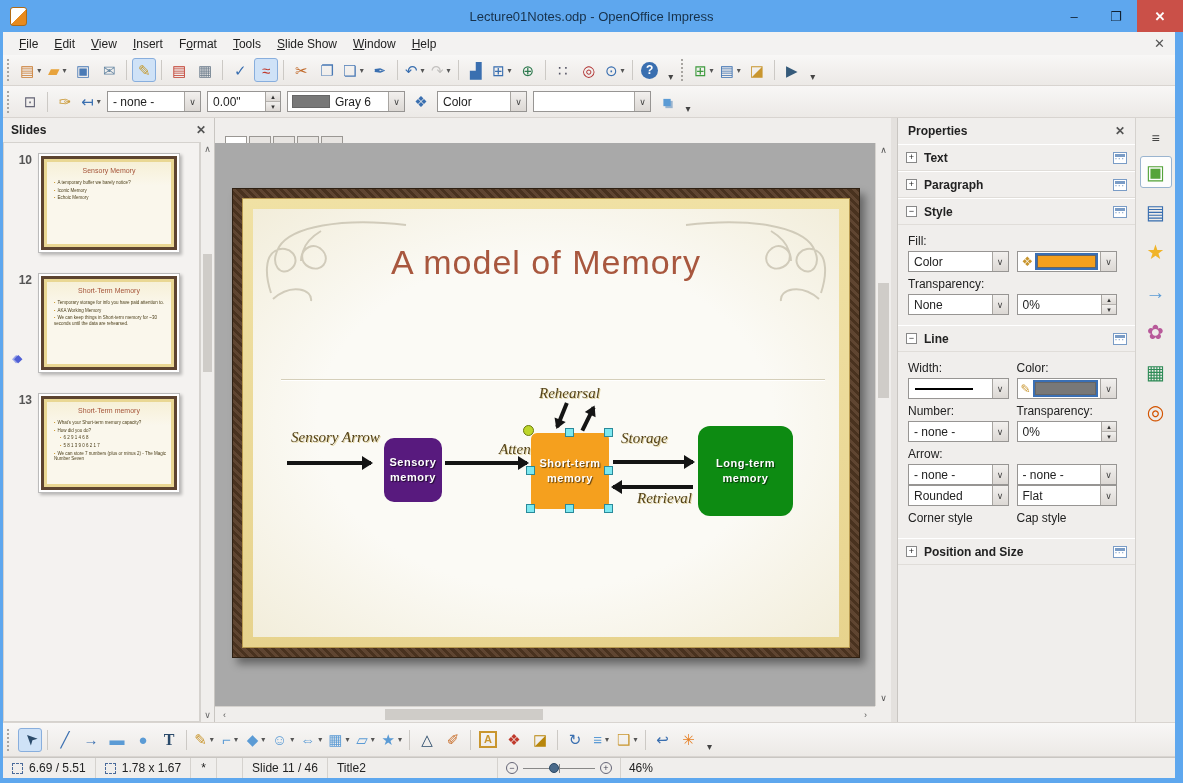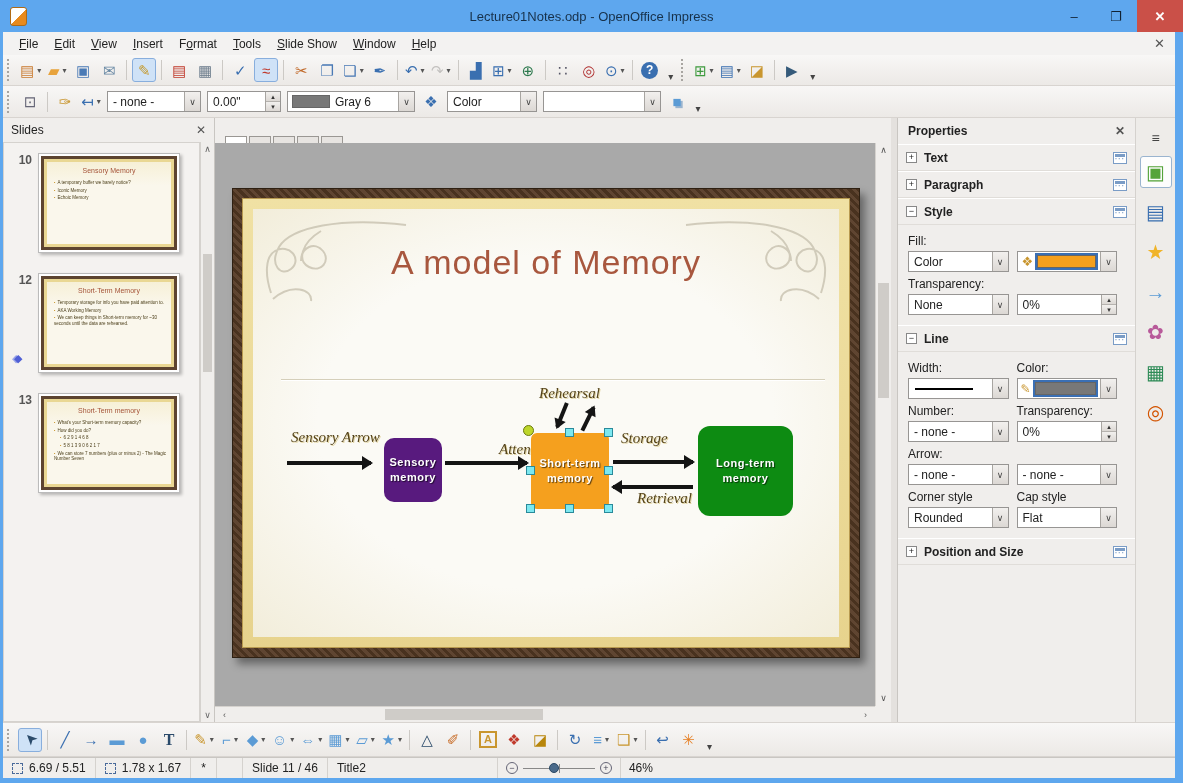"Gray 6" div.ctl { width: 128px -> 118px }
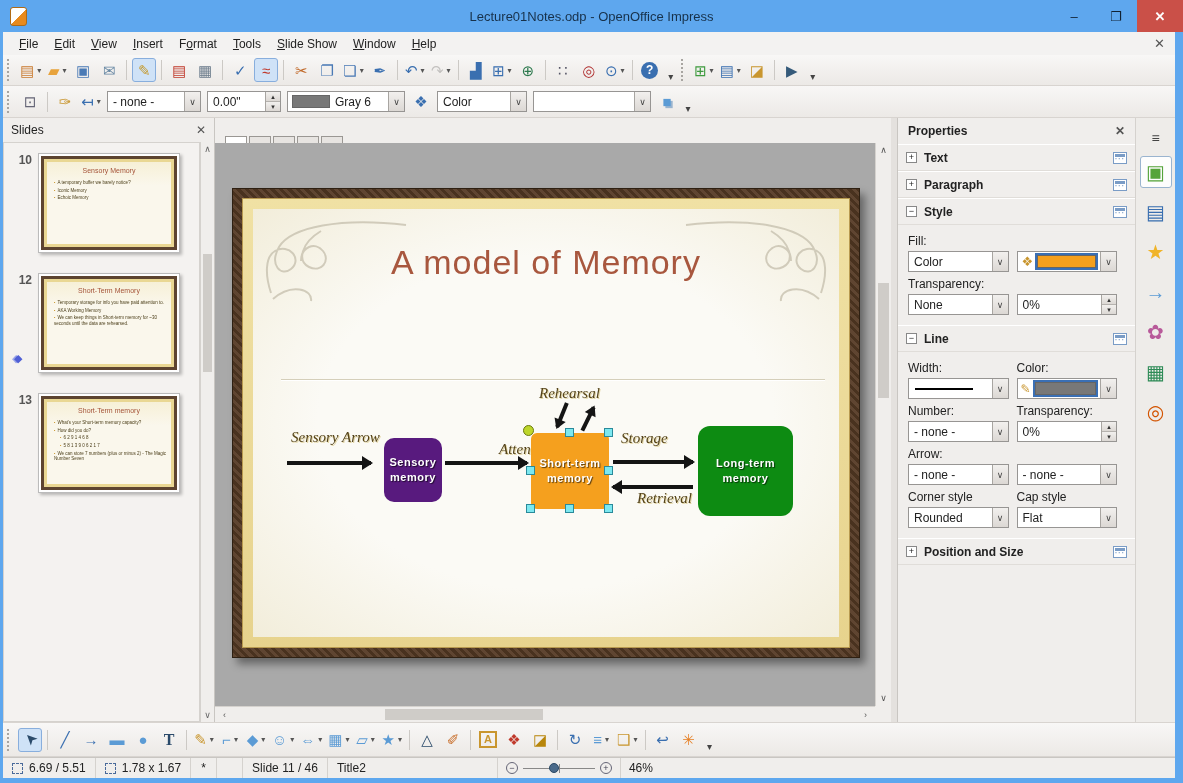"Slides" .sp-head { font-weight: normal -> bold }
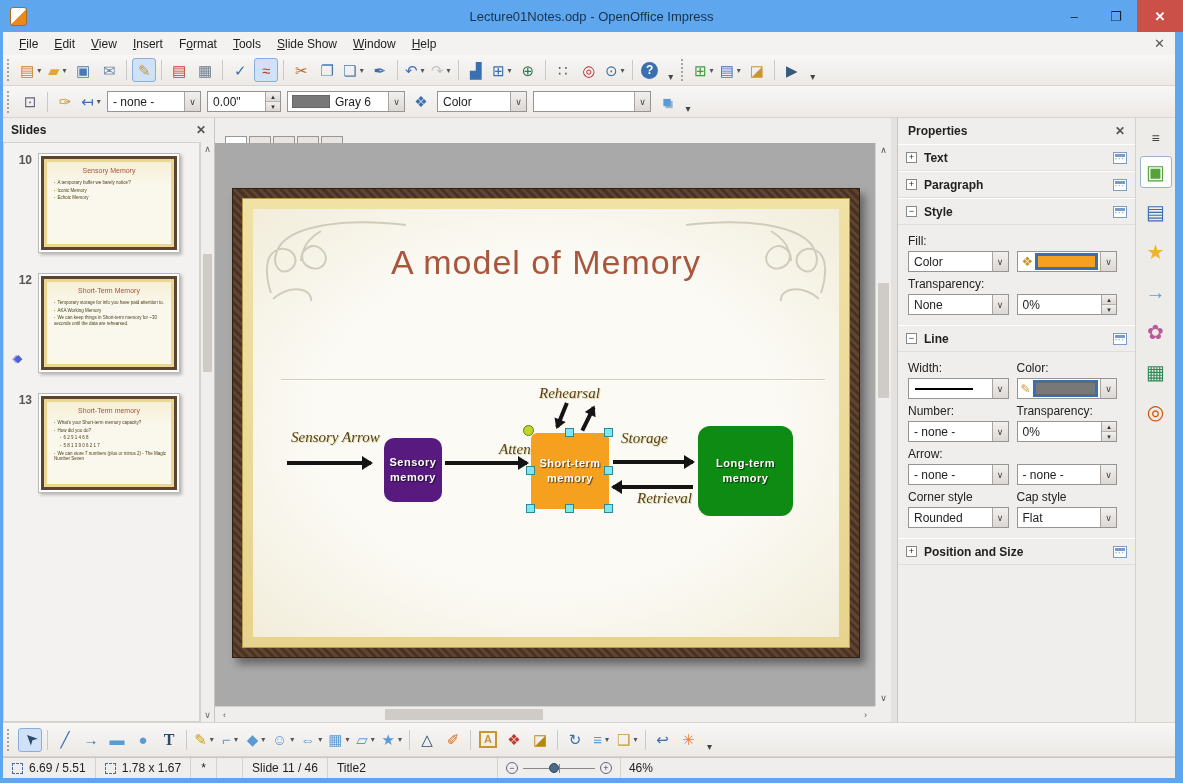"Corner style" div.prow { order: before "Rounded" -> after "Rounded" }
